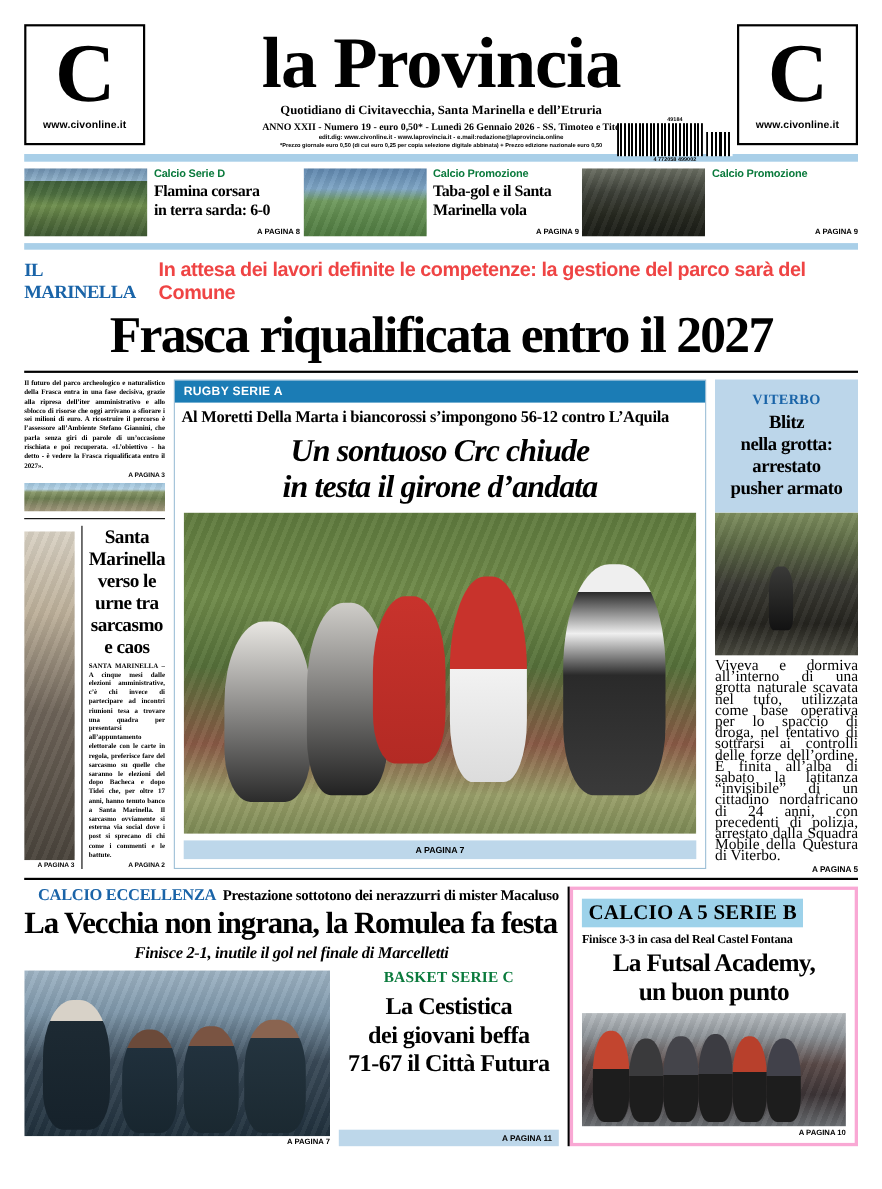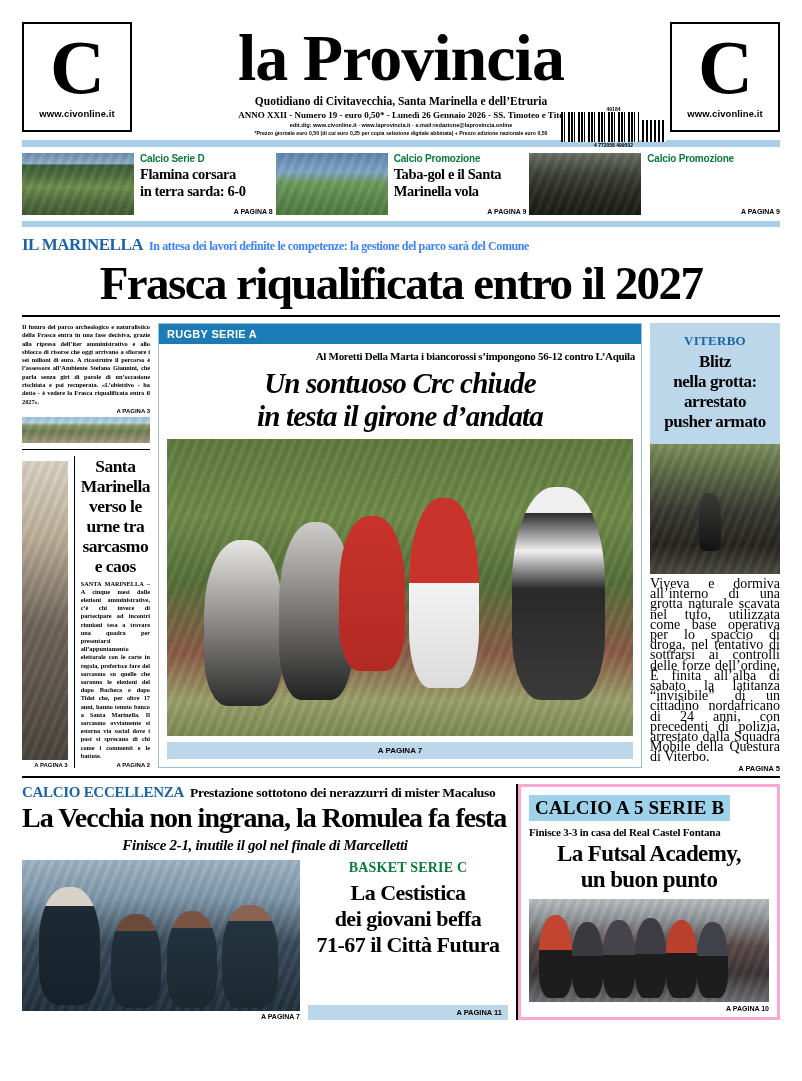"In attesa dei lavori definite" .main-subhead { color: #3b82f6 -> #ef4444; font-family: Liberation Serif, serif -> Liberation Sans, sans-serif; font-size: 12px -> 18px }
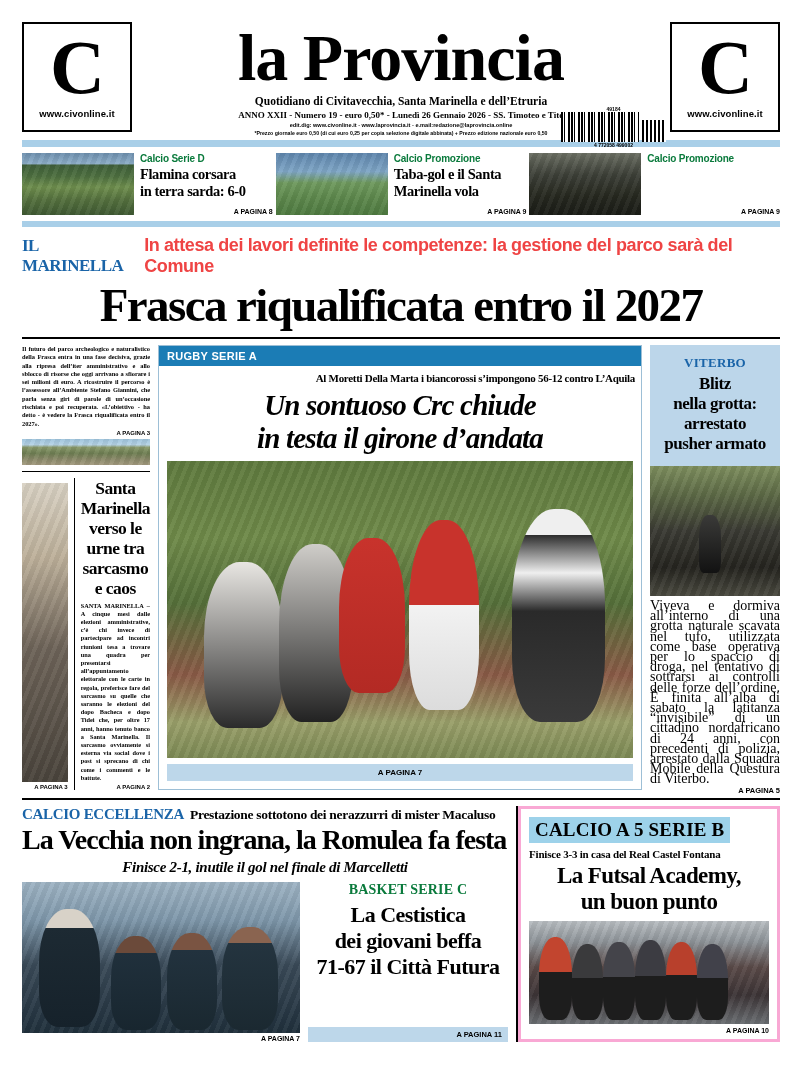"Al Moretti Della Marta i" .rugby-sub { font-size: 11px -> 15px; text-align: right -> left }
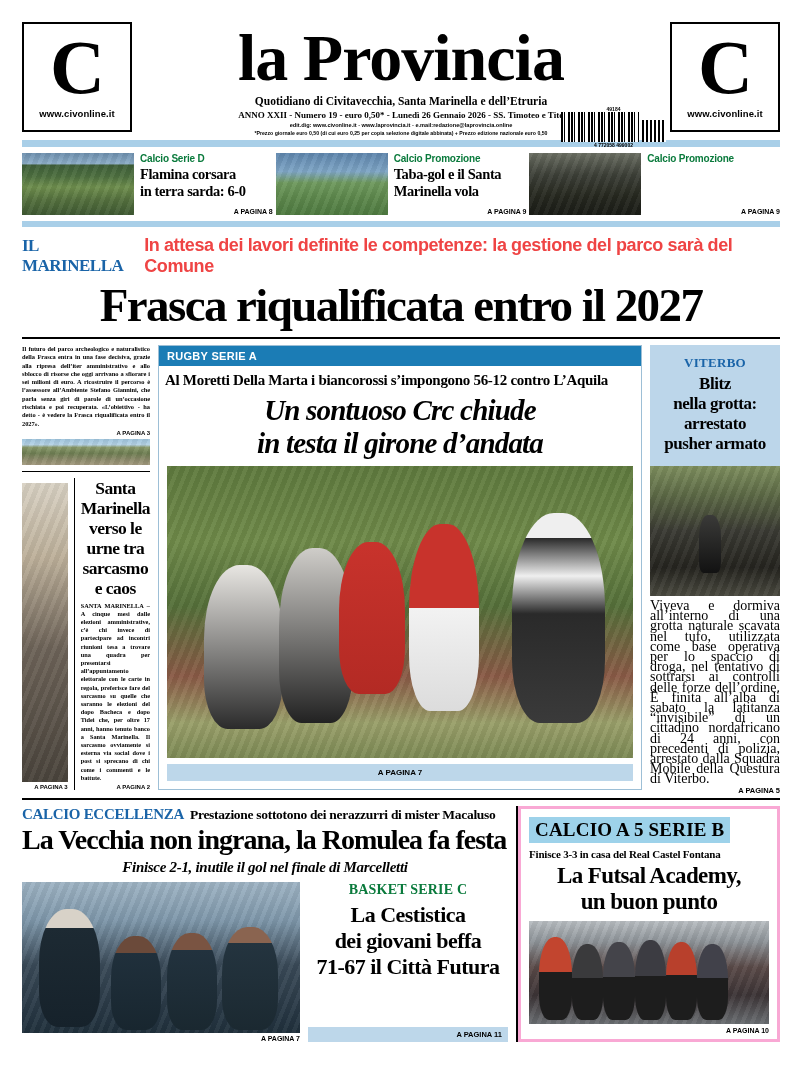"CALCIO ECCELLENZA" .ecc-row { justify-content: none -> flex-end }
